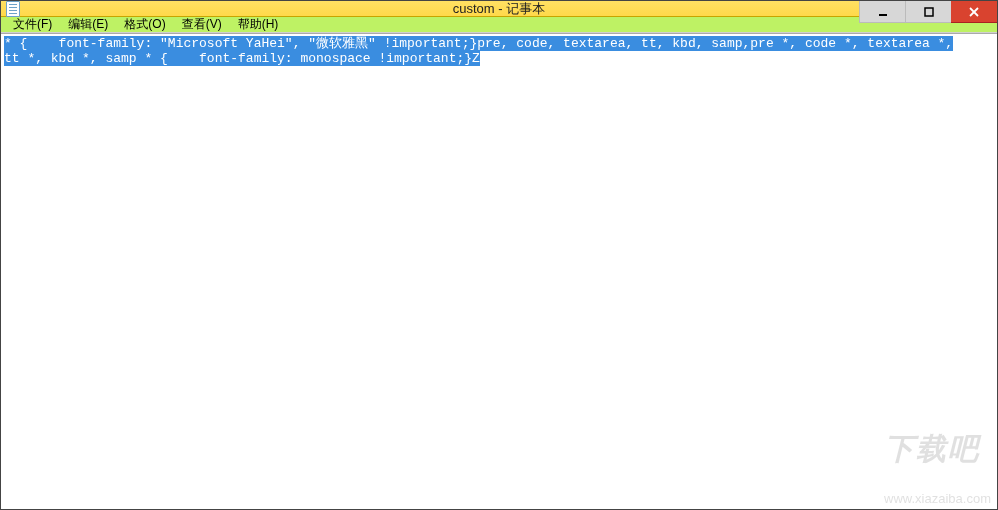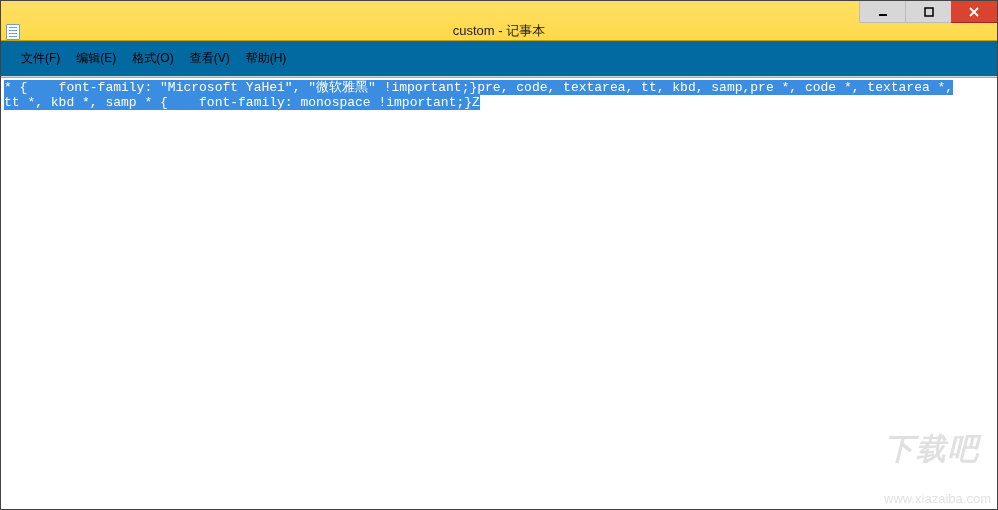"custom - 记事本" .titlebar { align-items: flex-end -> center; height: 40px -> 16px }
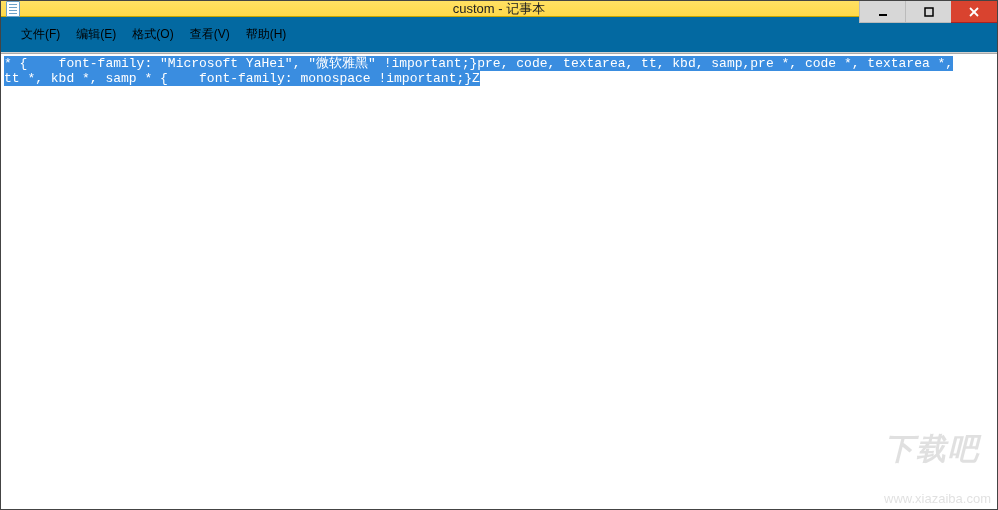"文件(F)" .menubar { background: #0369a1 -> #bef264; height: 36px -> 16px; padding: 0 12px -> 0 4px }
